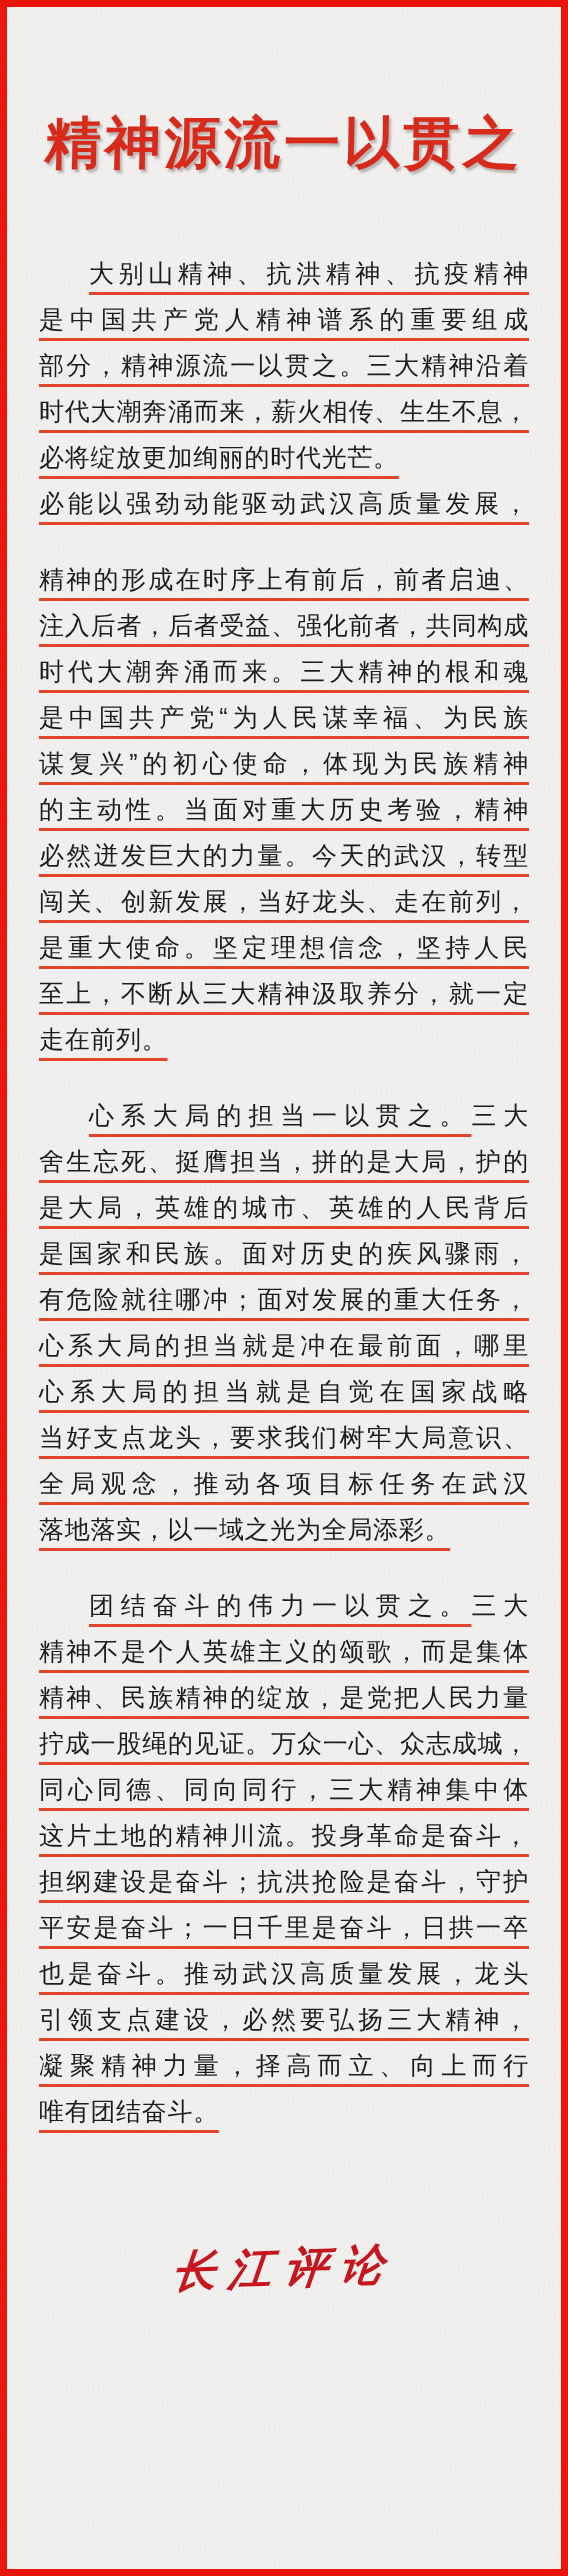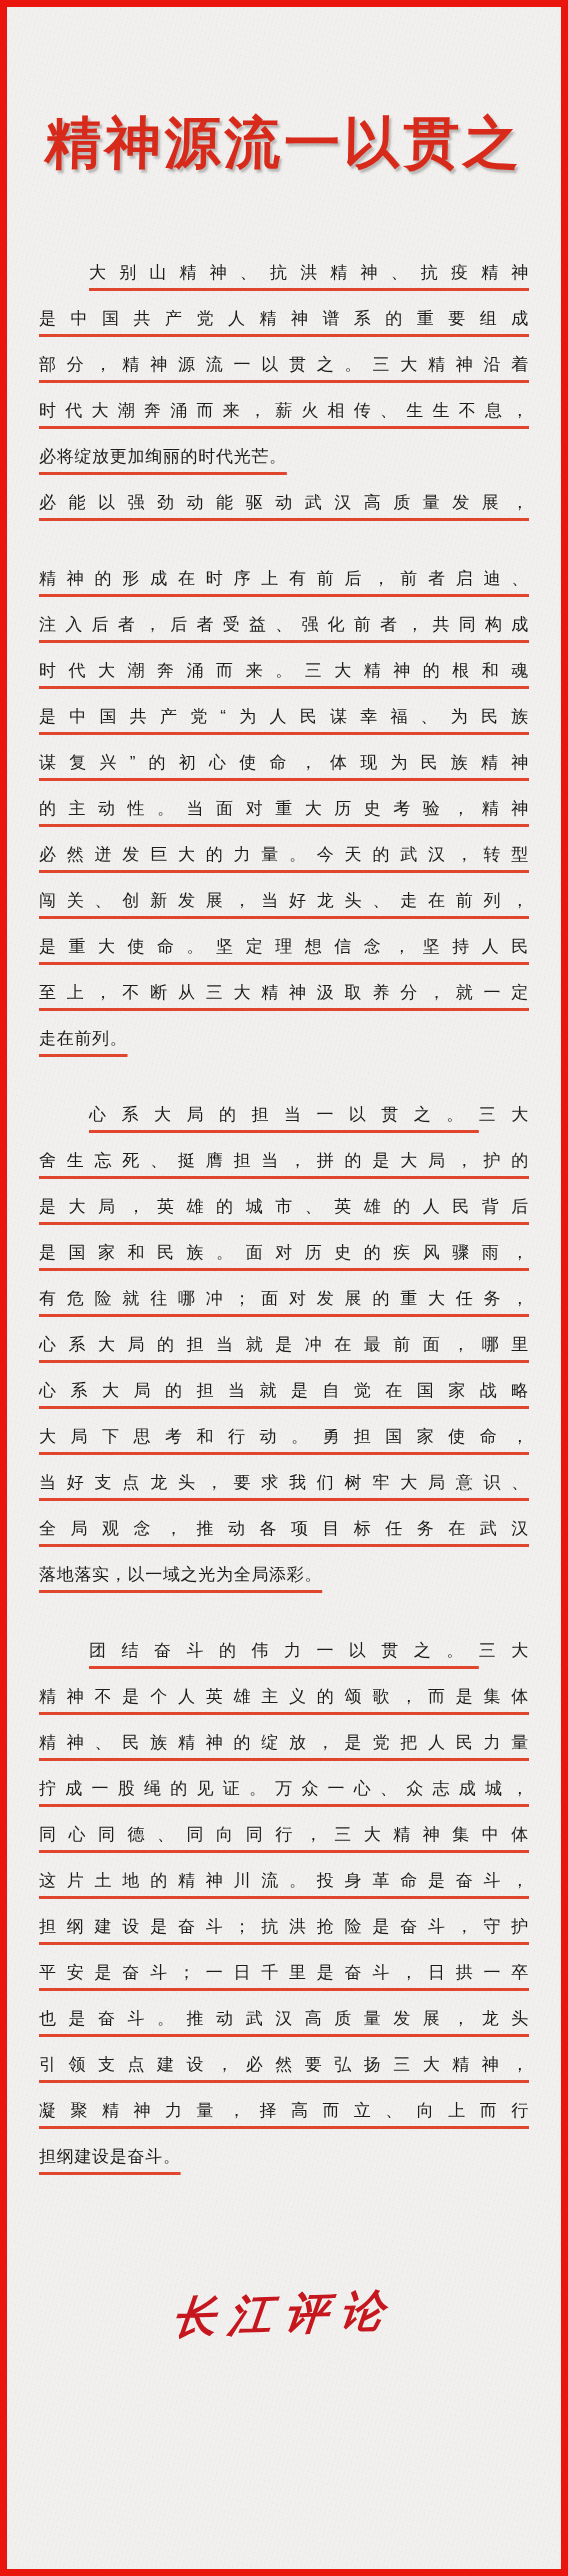"大别山精神、抗洪精神、抗疫精神" .line { font-size: 17px -> 25px }
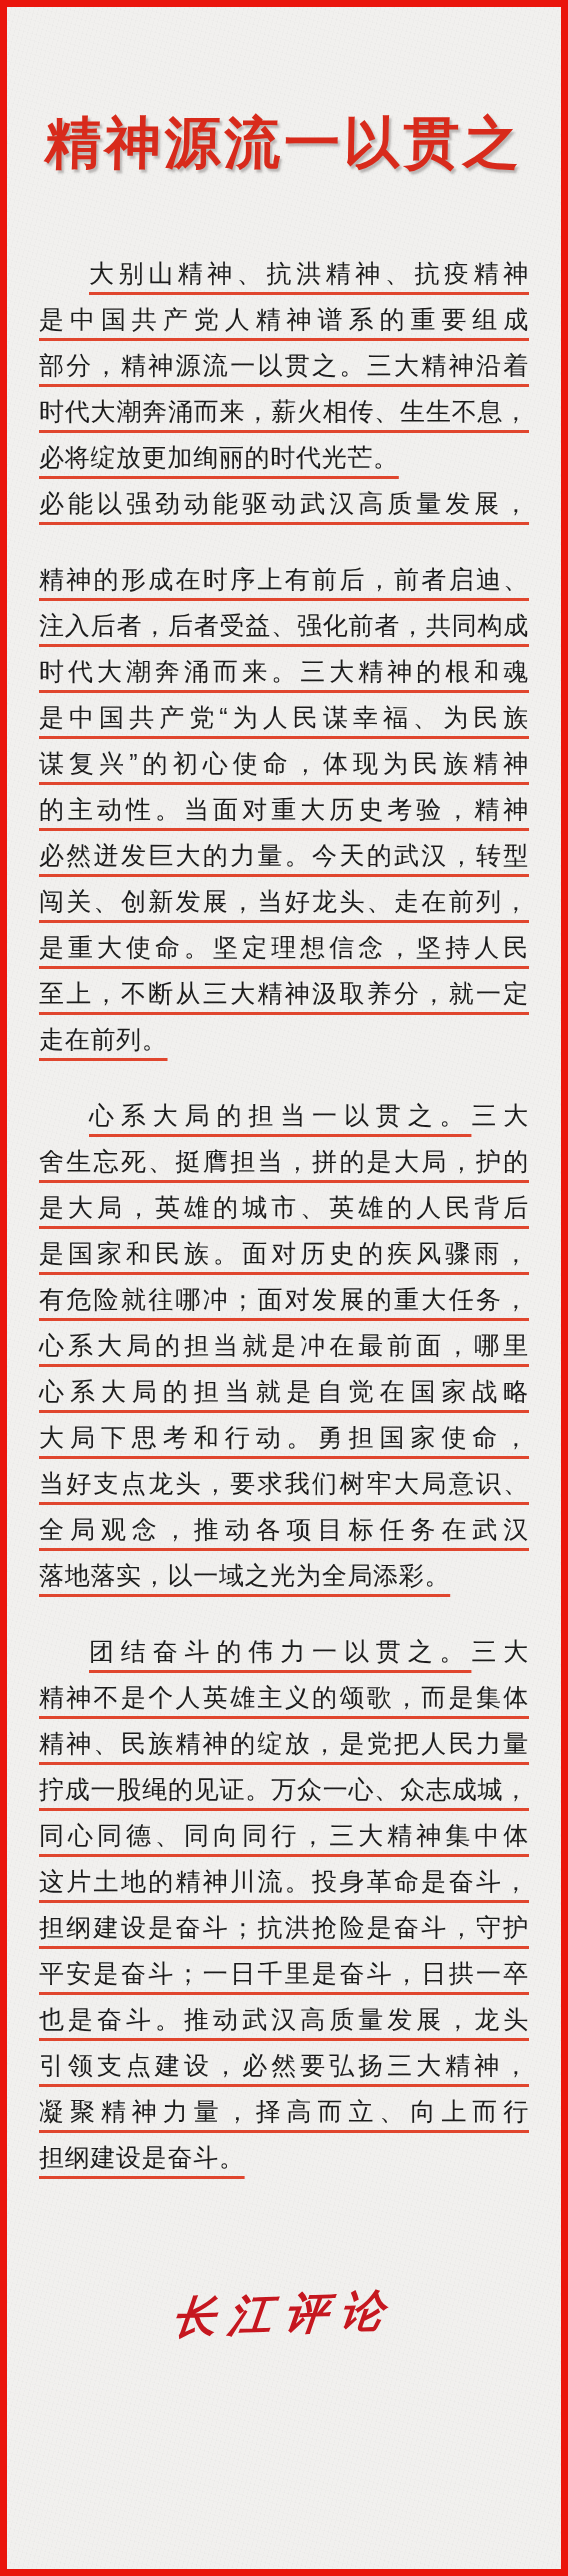"大局下思考和行动。勇担国家使命，" div.line { html: <div><span>大局下思考和行动。勇担国家使命，</span></div> -> none }
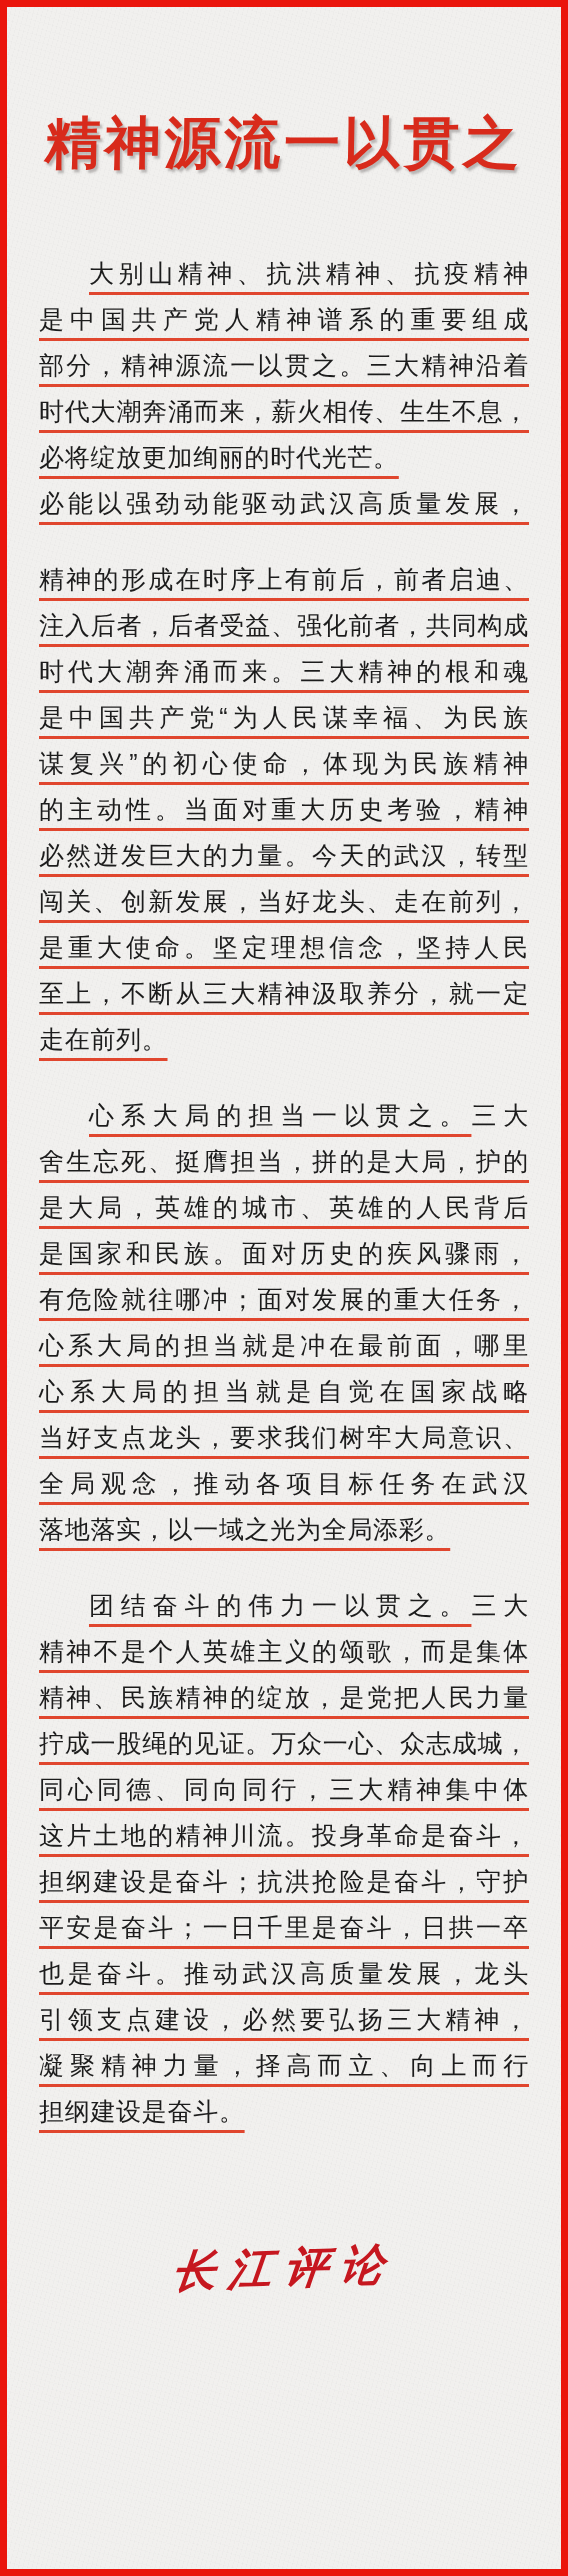"担纲建设是奋斗。" span.u { text: 担纲建设是 -> 唯有团结 }
